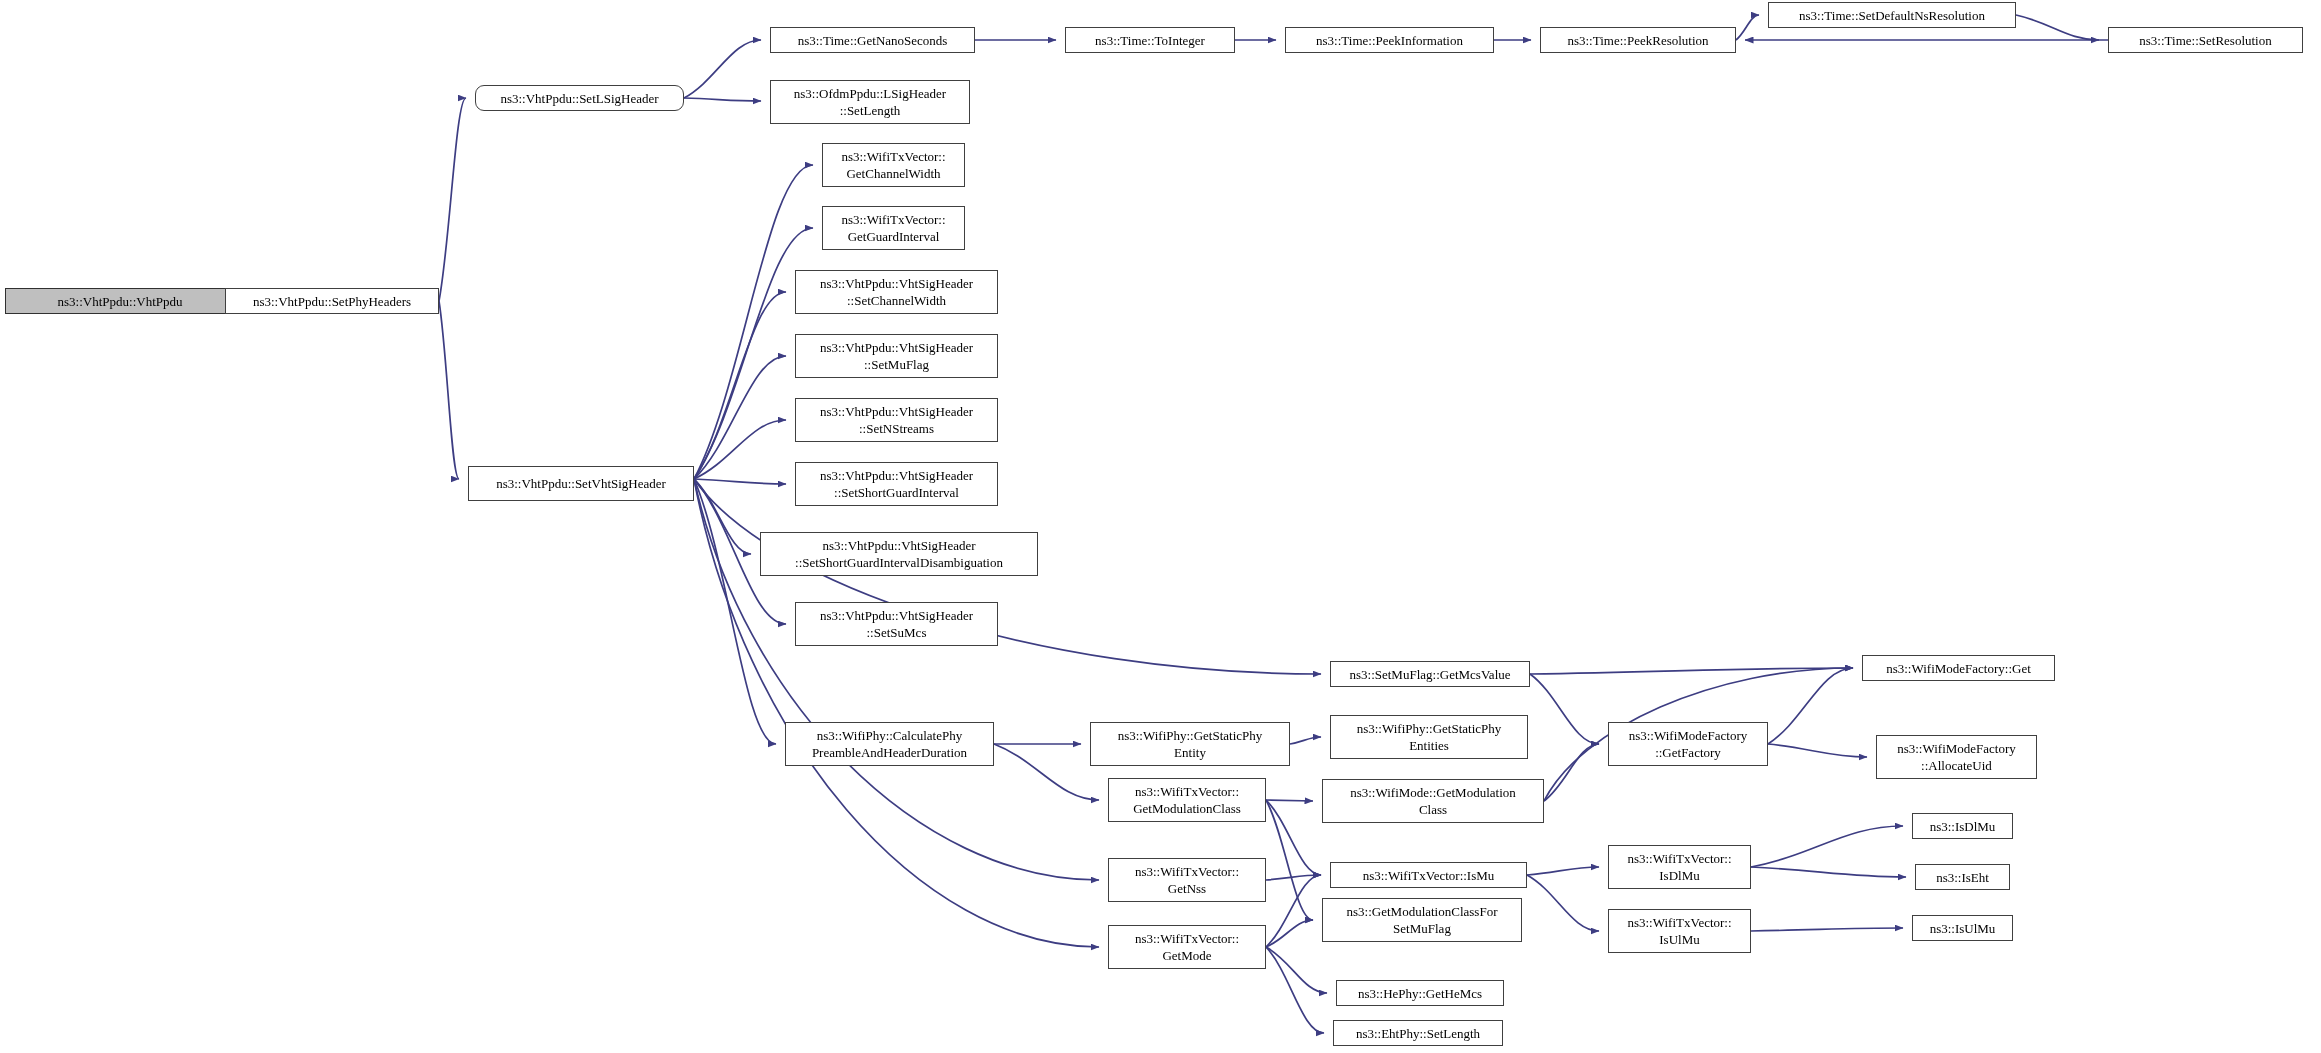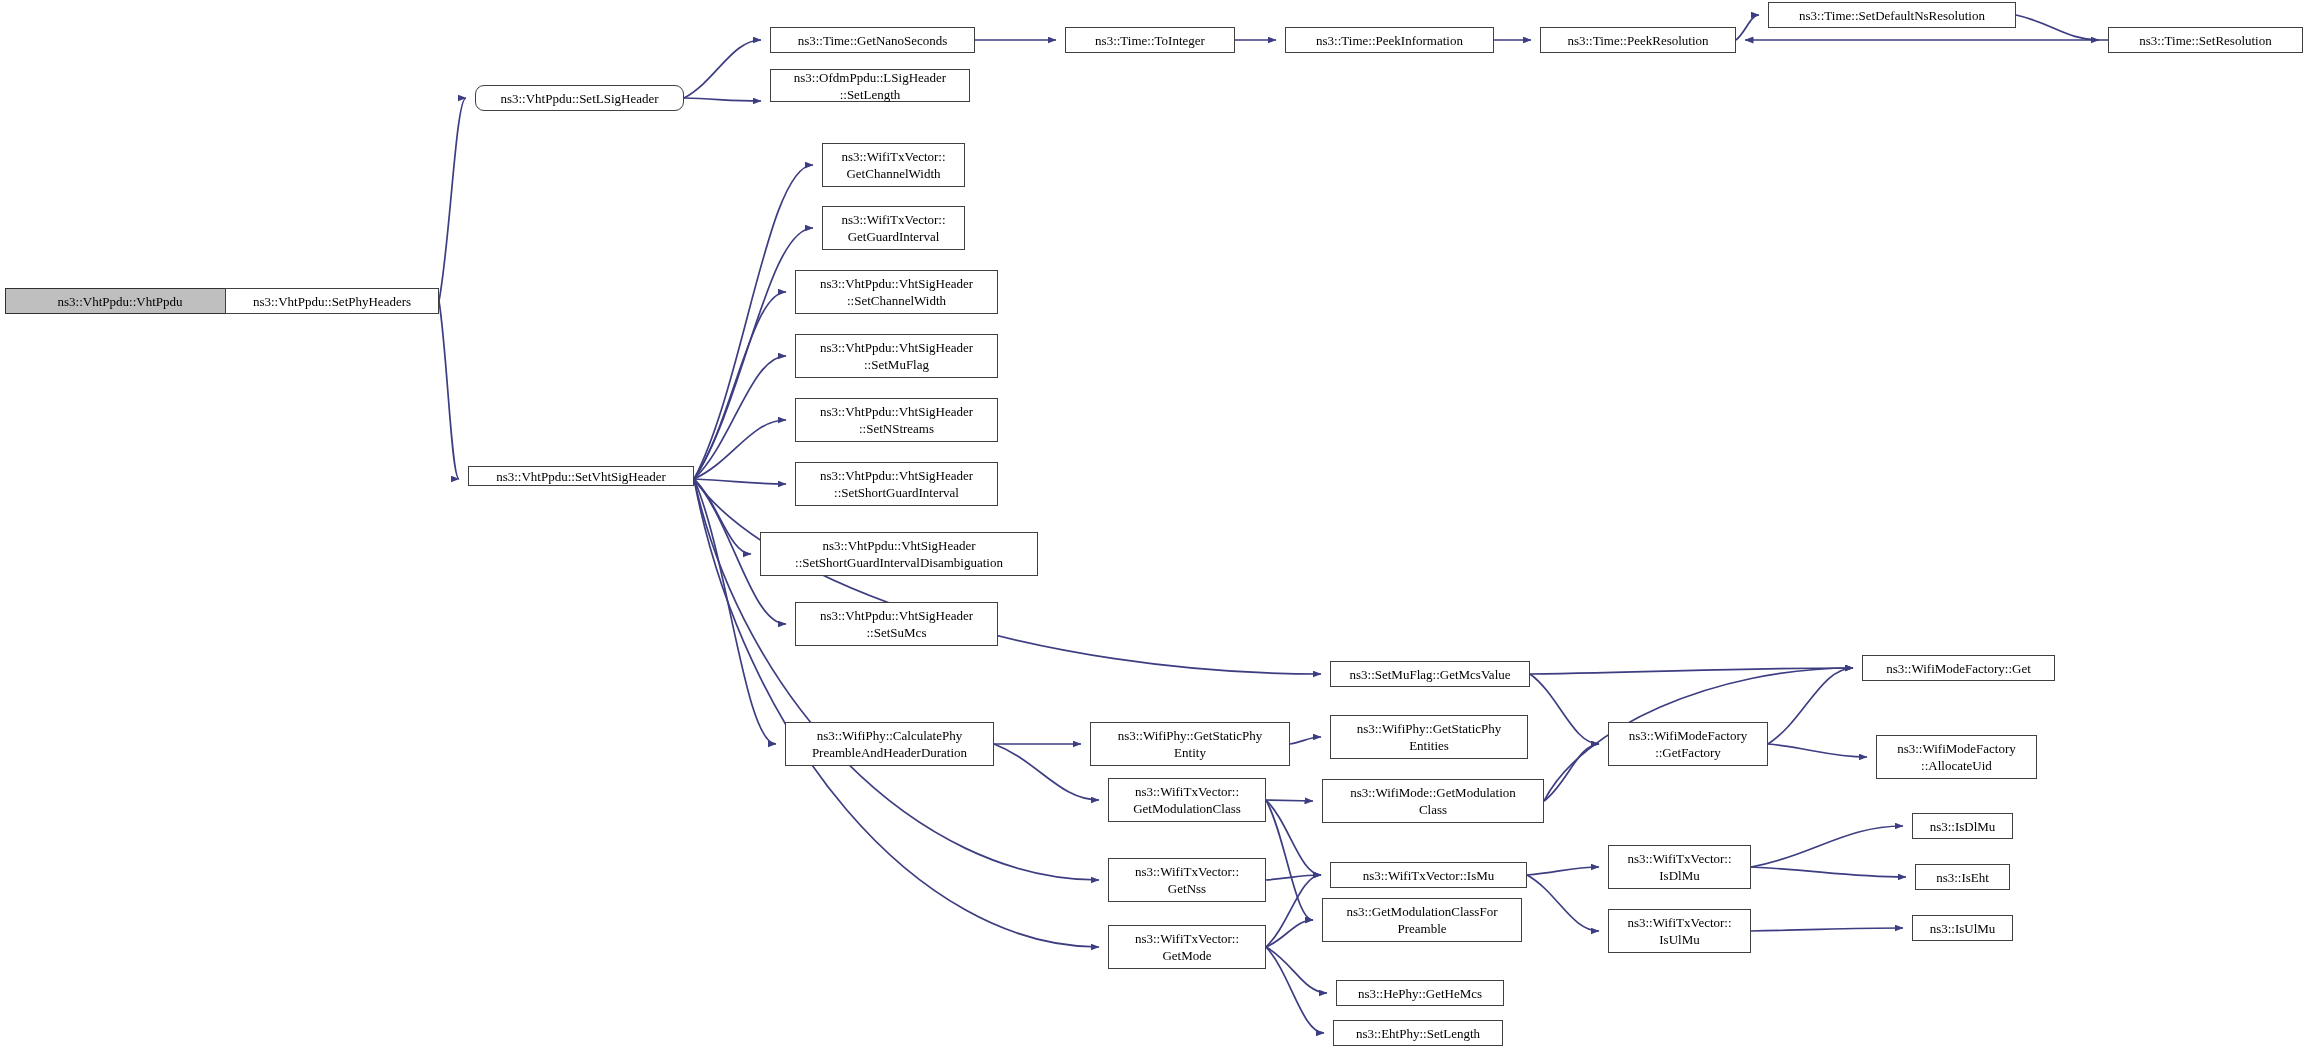"ns3::OfdmPpdu::LSigHeader" div.node { height: 33px -> 44px; top: 69px -> 80px }
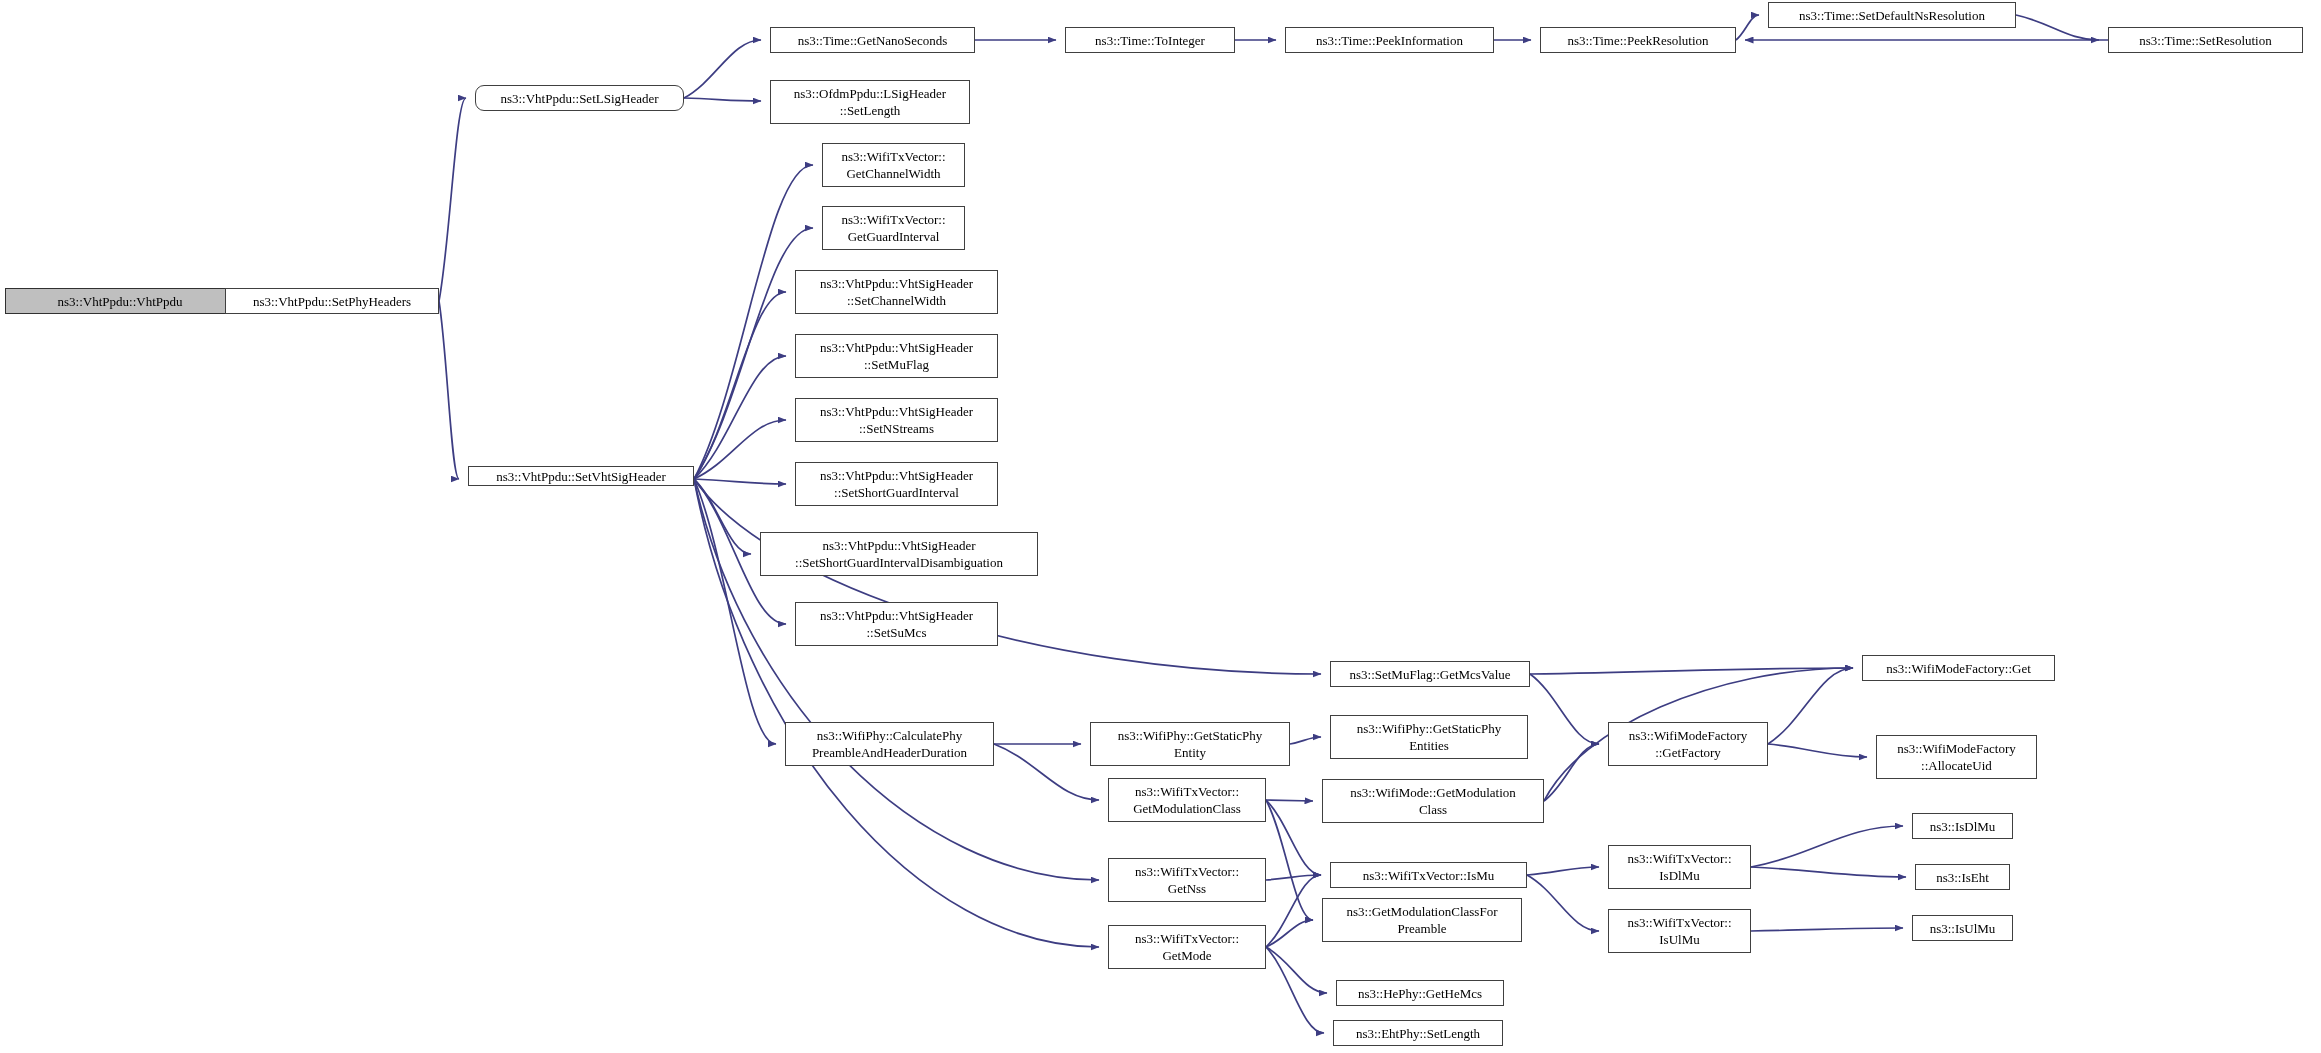"ns3::VhtPpdu::SetVhtSigHeader" div.node { height: 20px -> 35px }
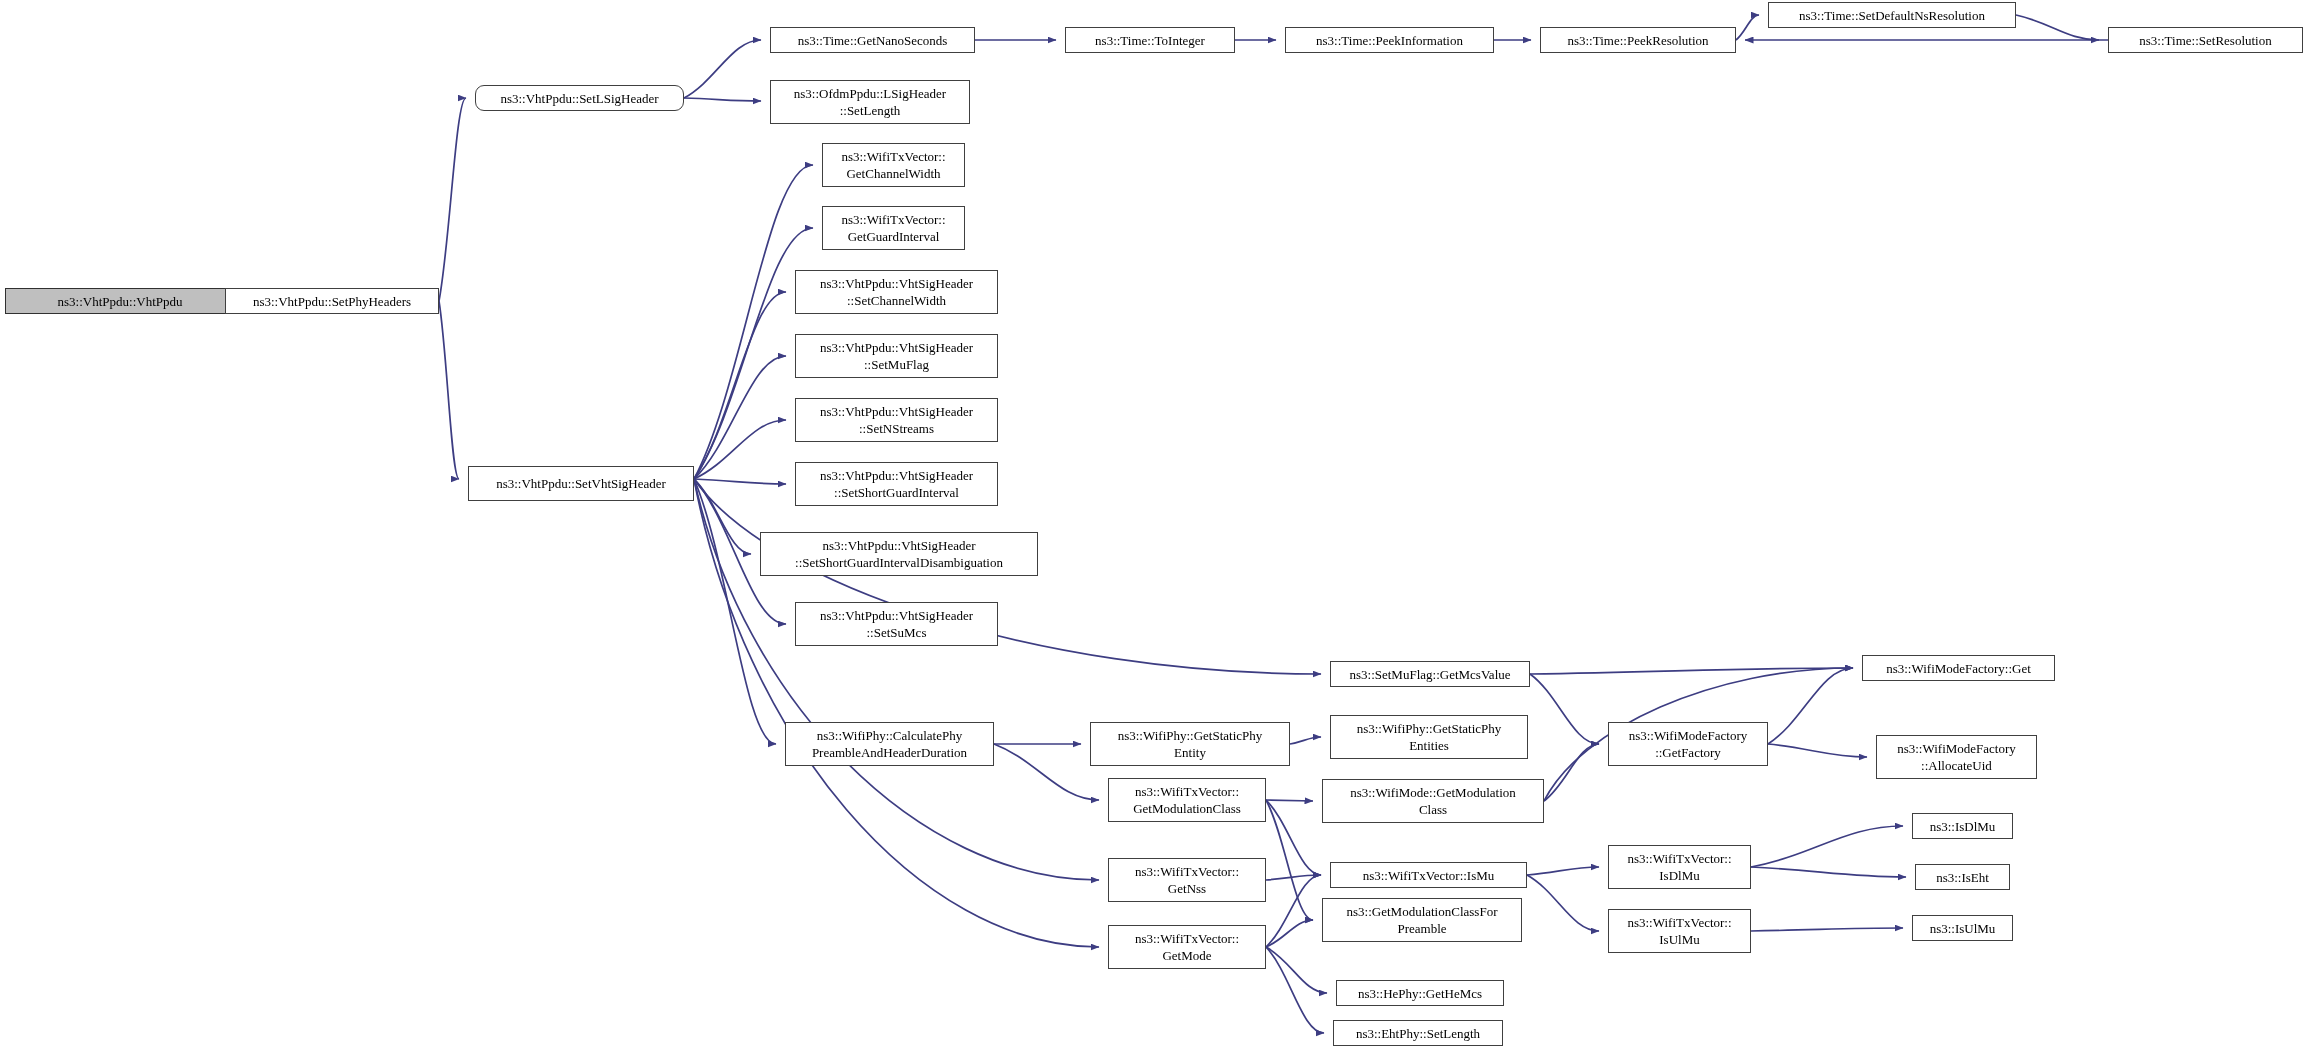"ns3::GetModulationClassFor" div.node { text: Preamble -> SetMuFlag }
